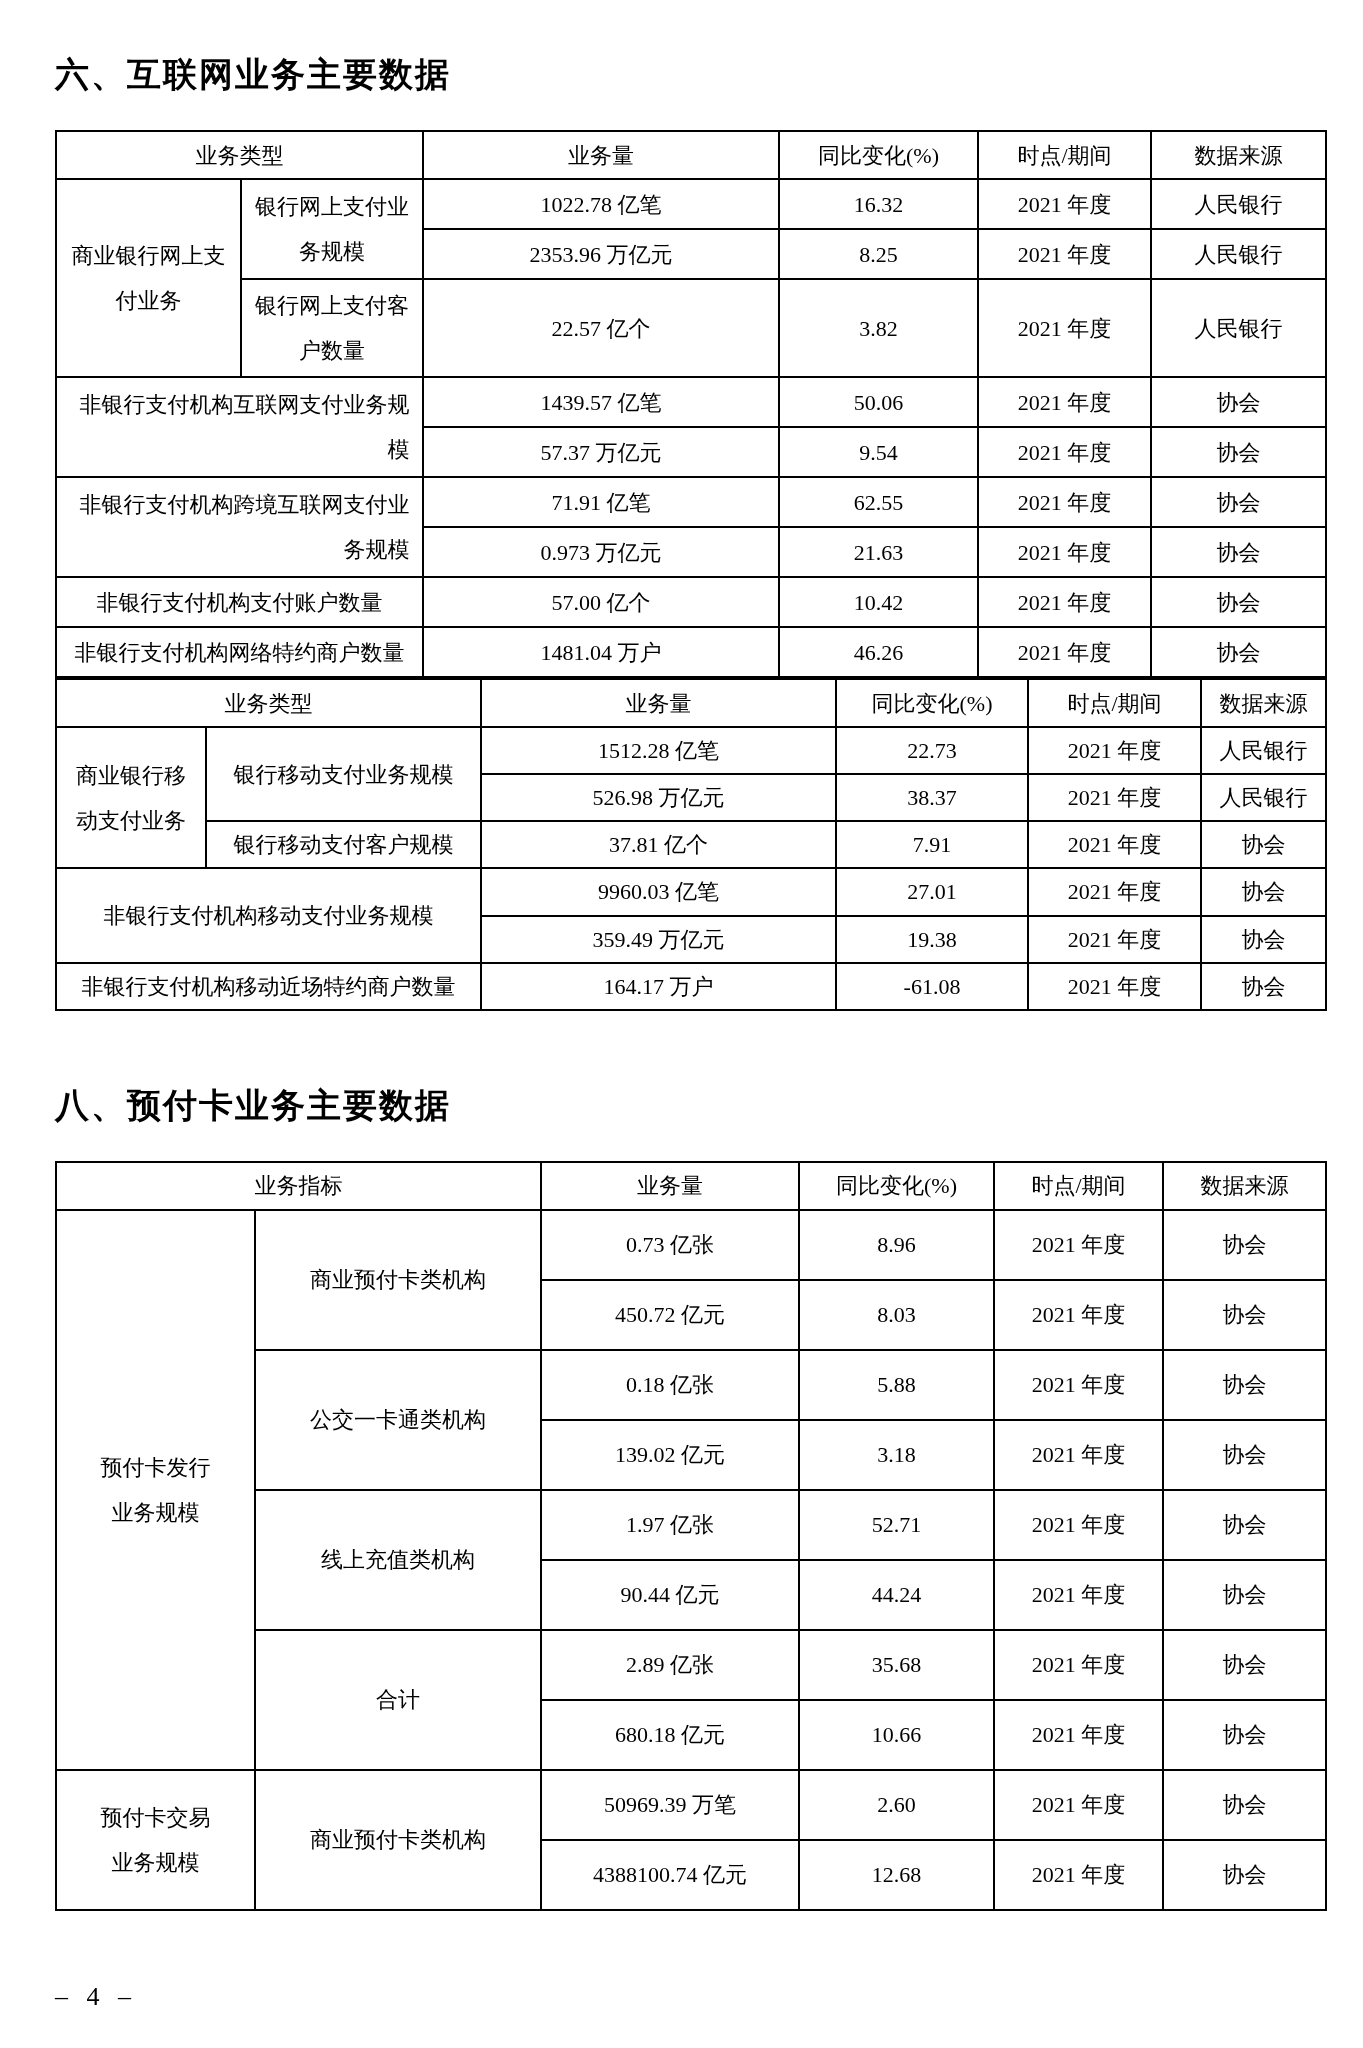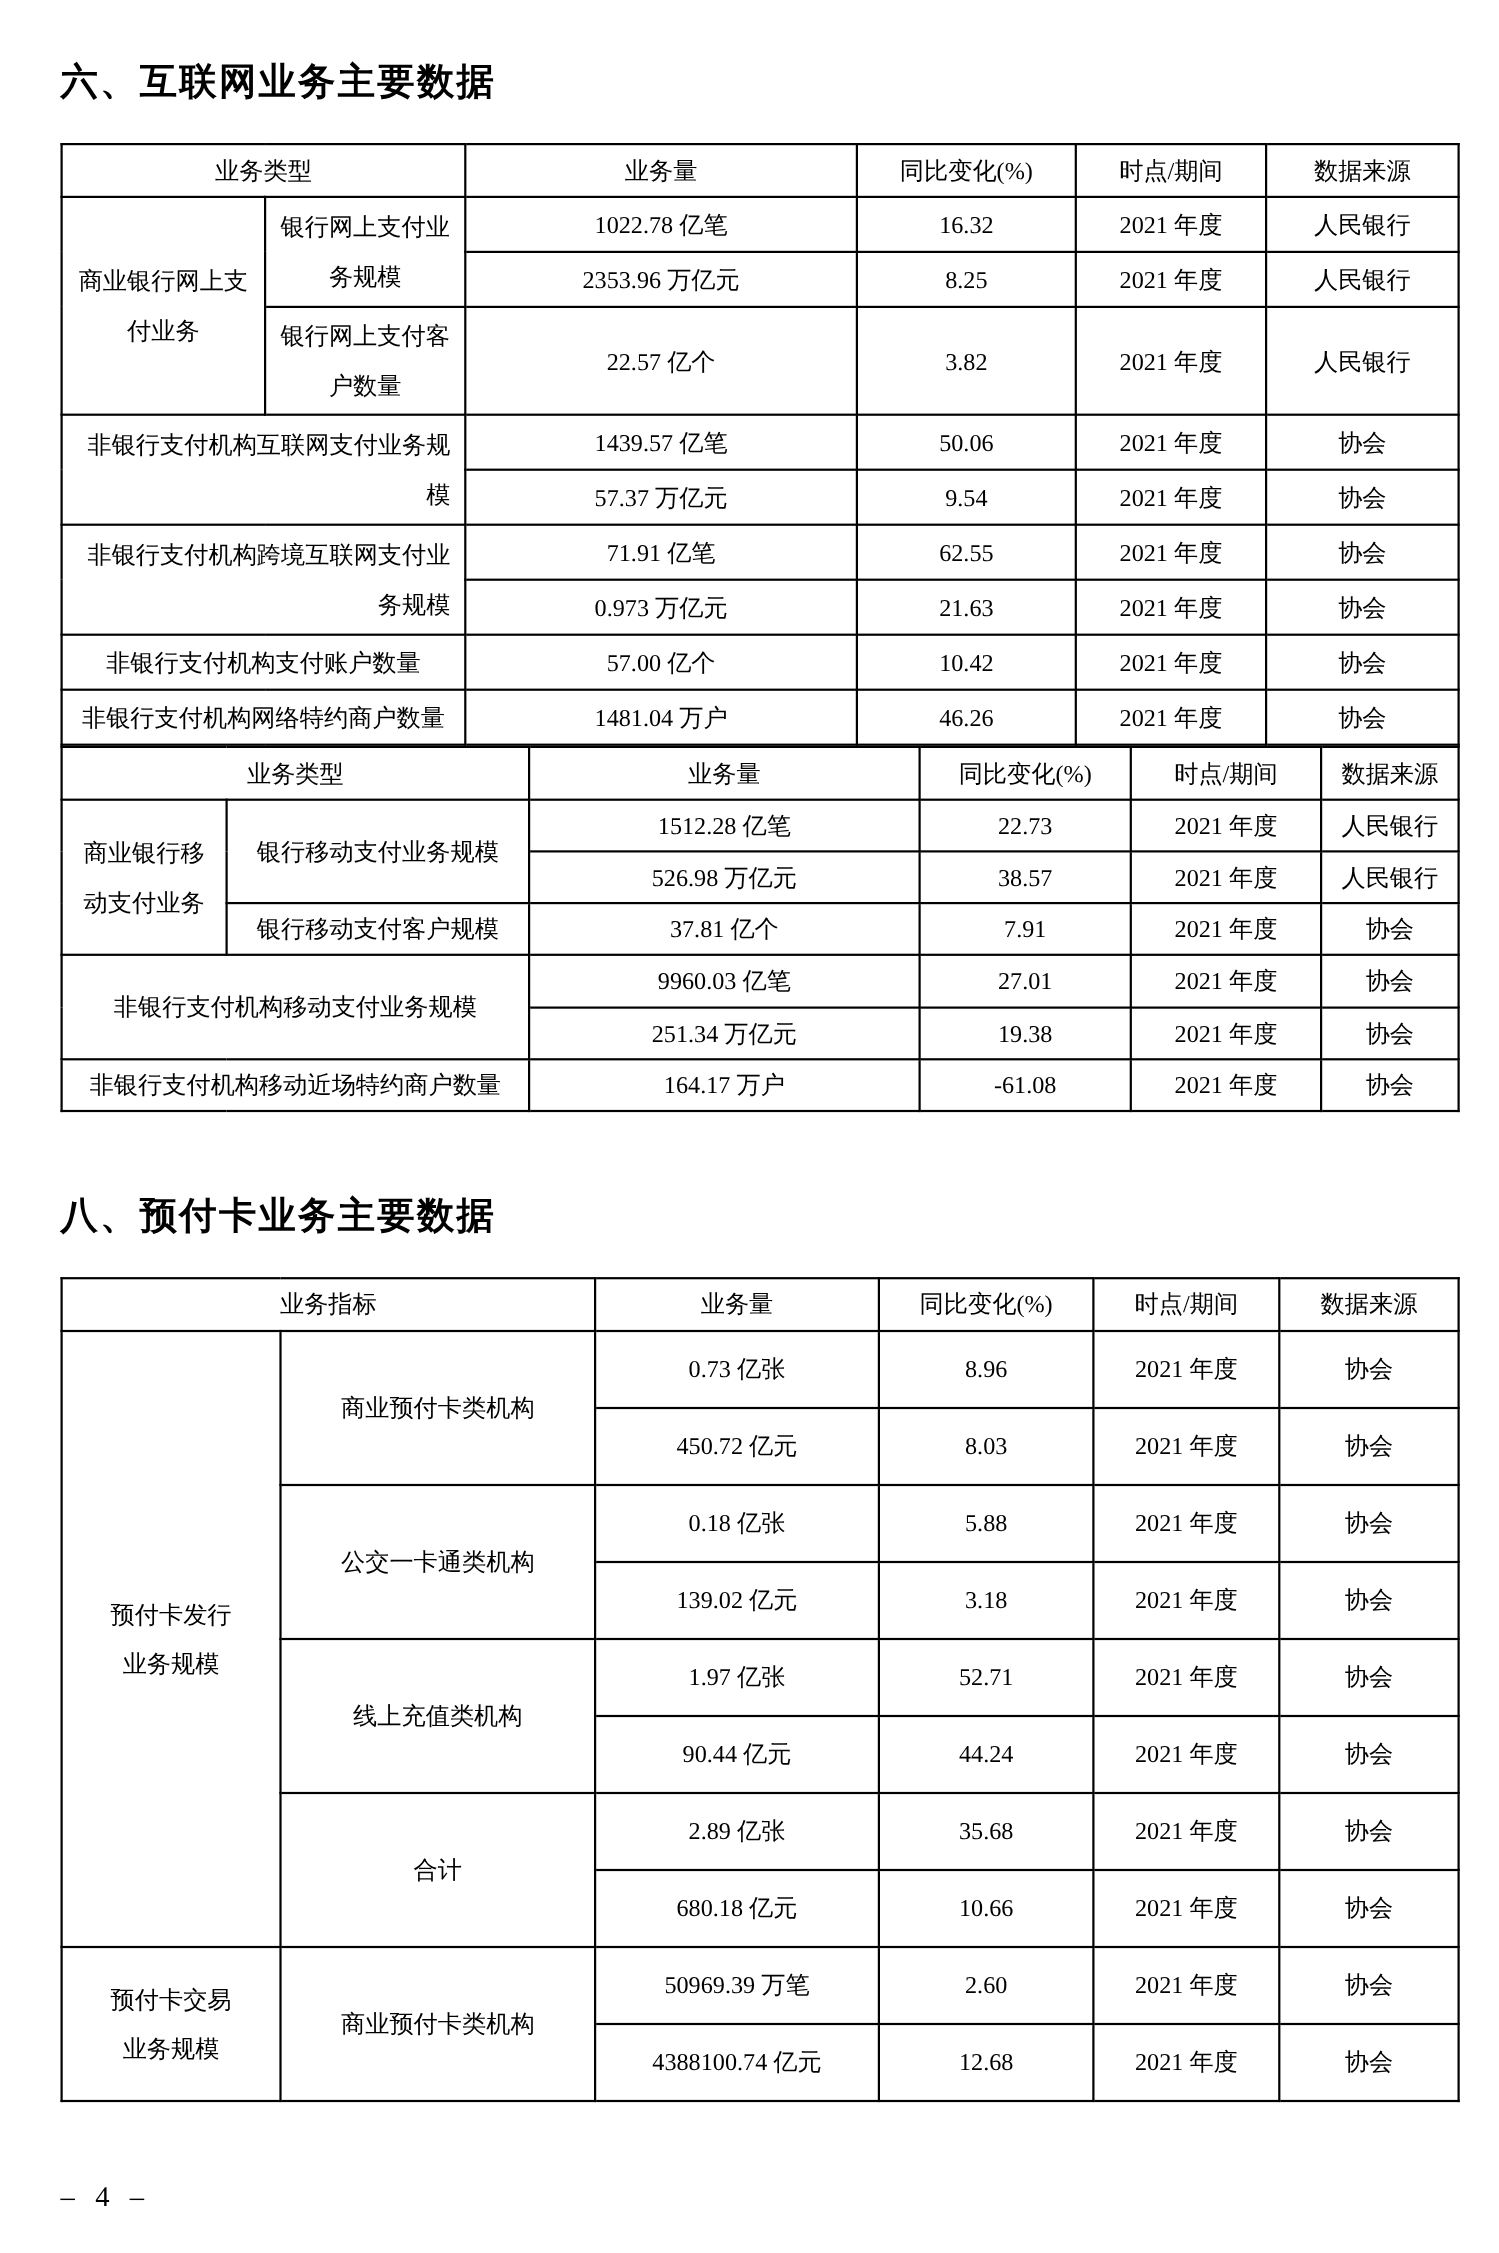"38.57" td { text: 38.57 -> 38.37 }
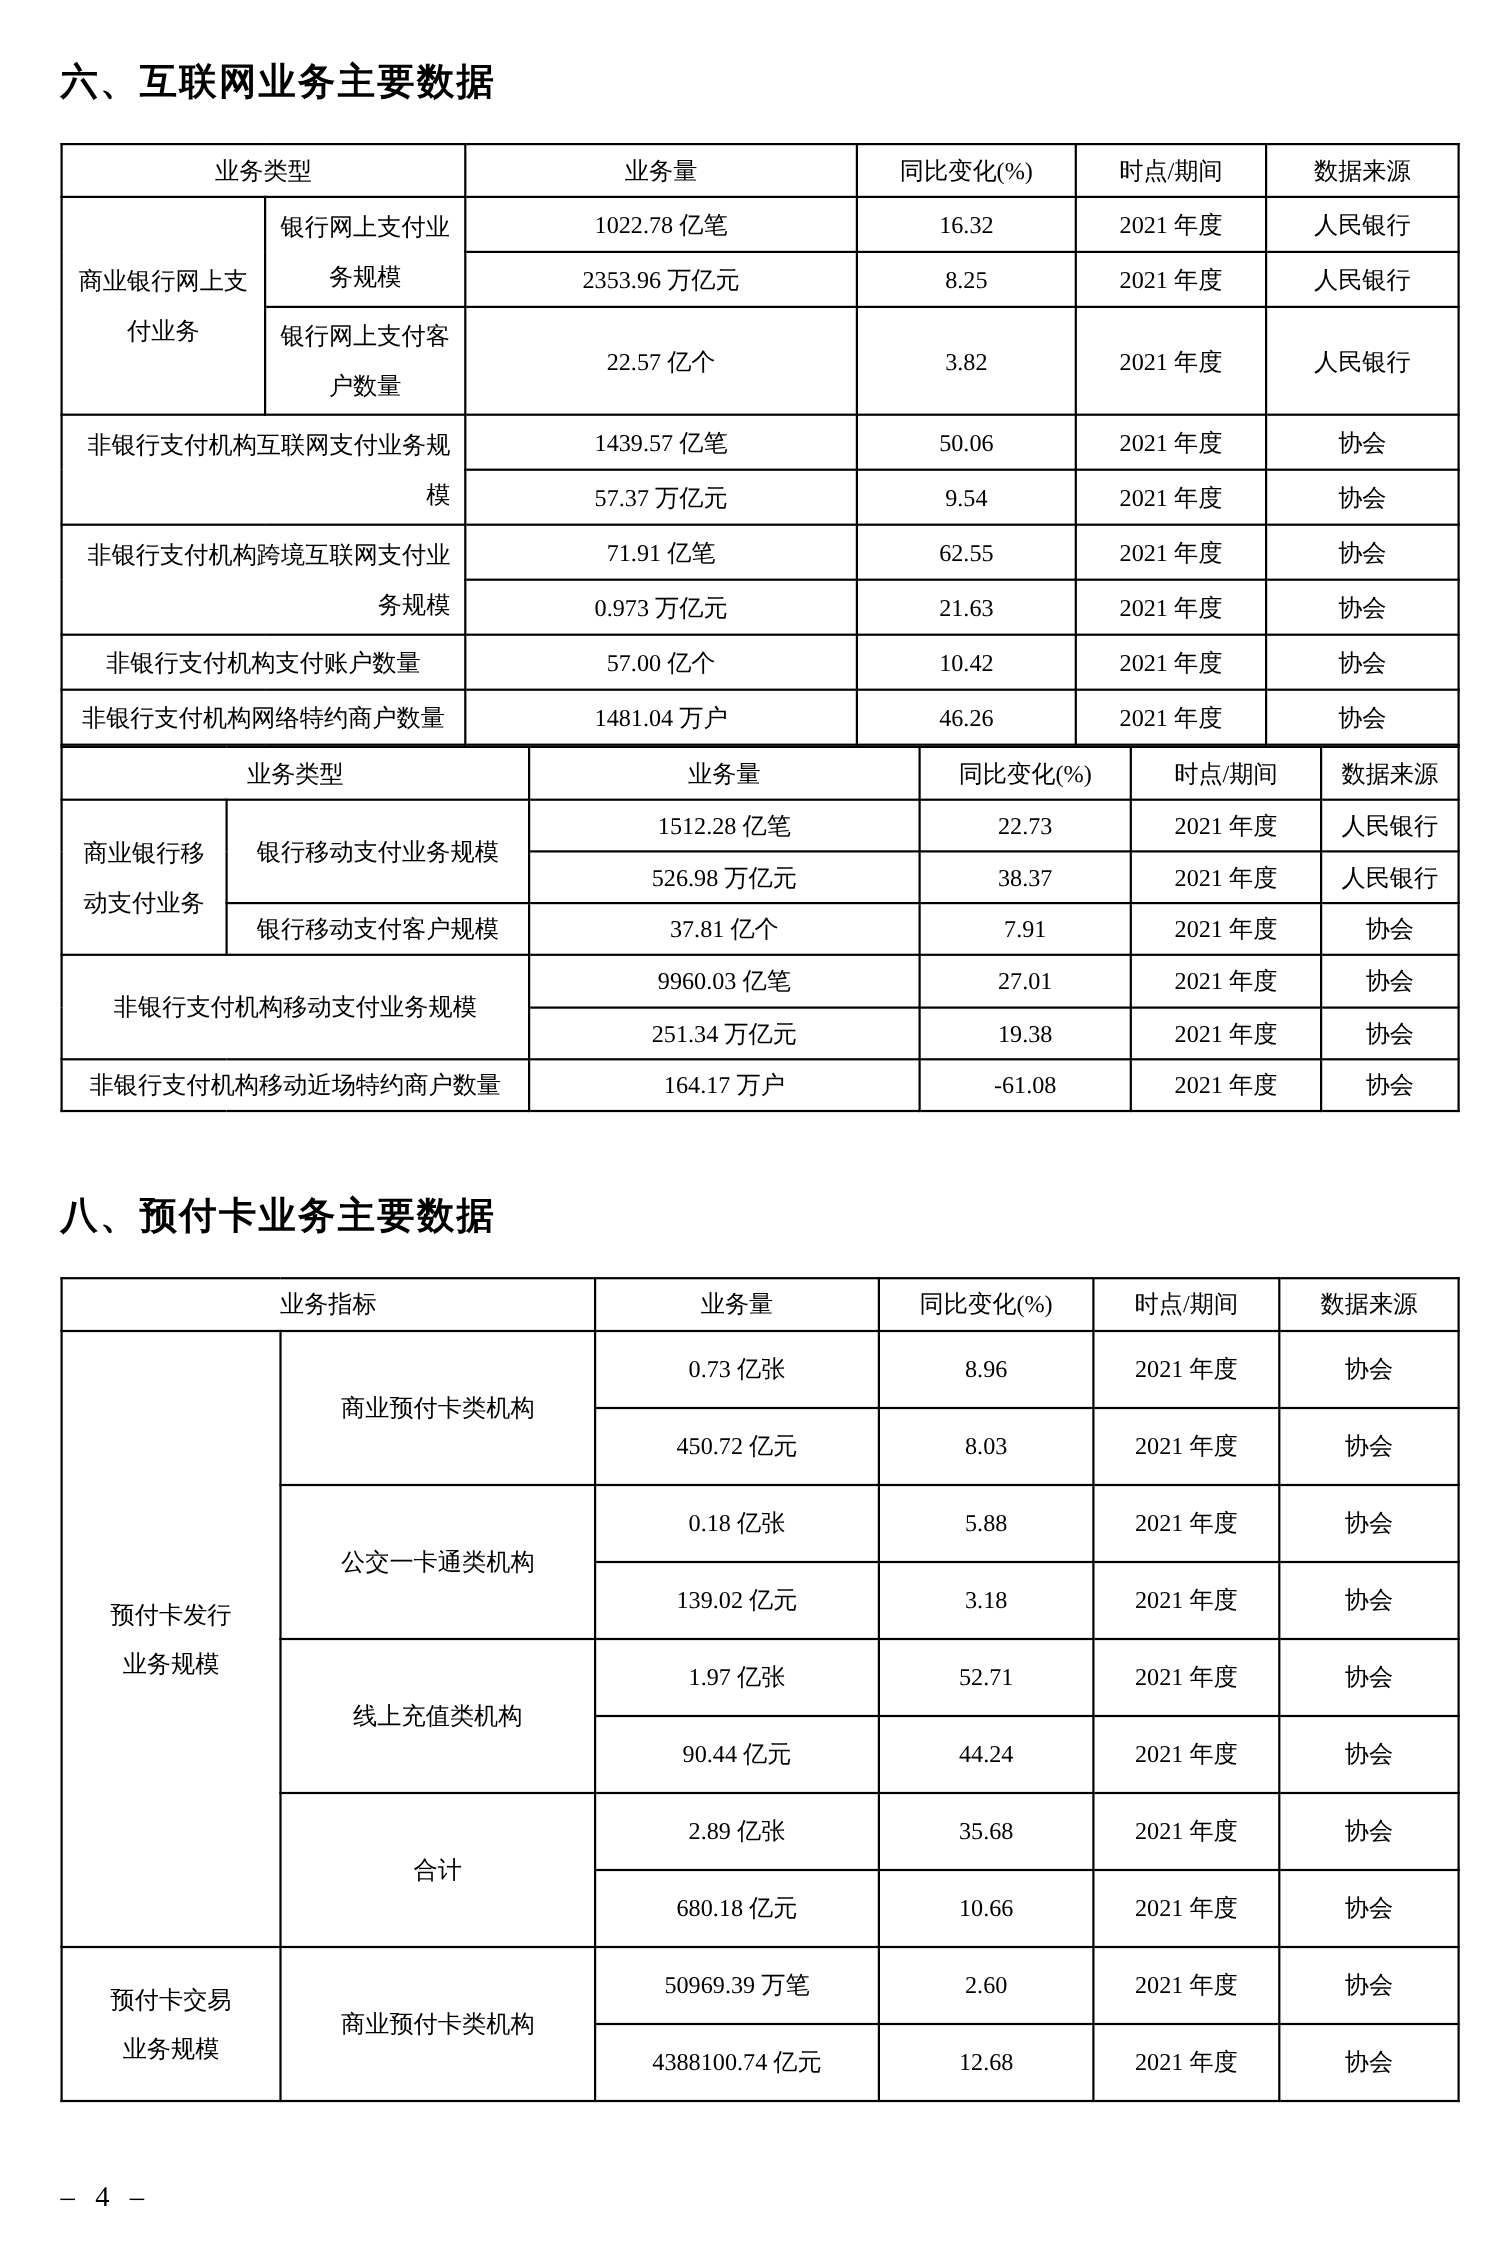"251.34 万亿元" td { text: 251.34 -> 359.49 }
